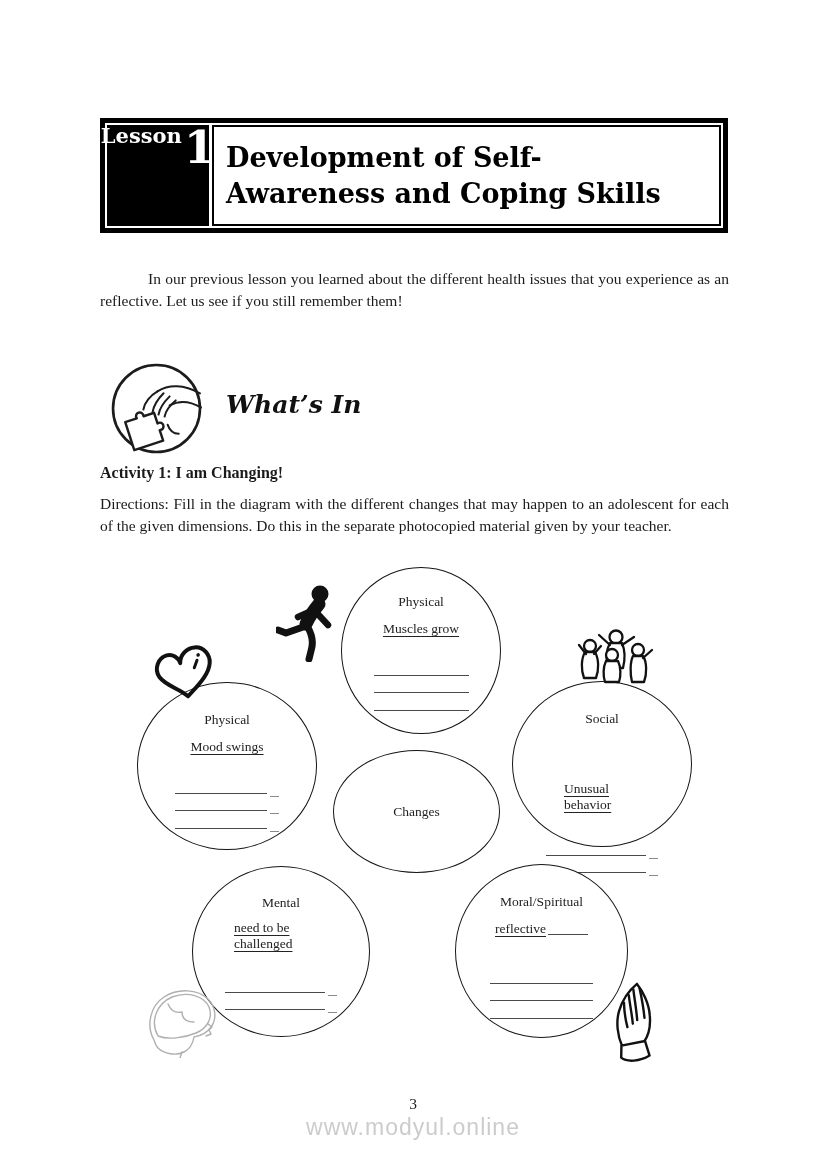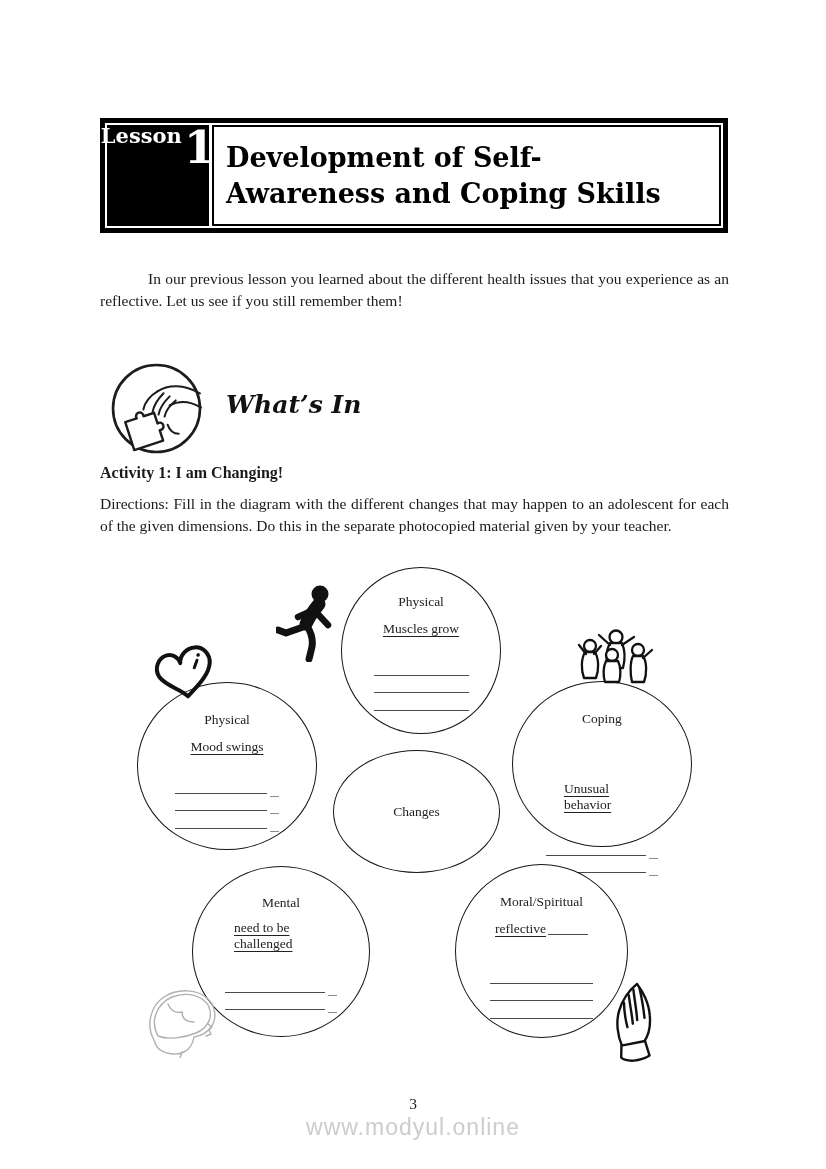"Coping" div.blabel { text: Coping -> Social }
